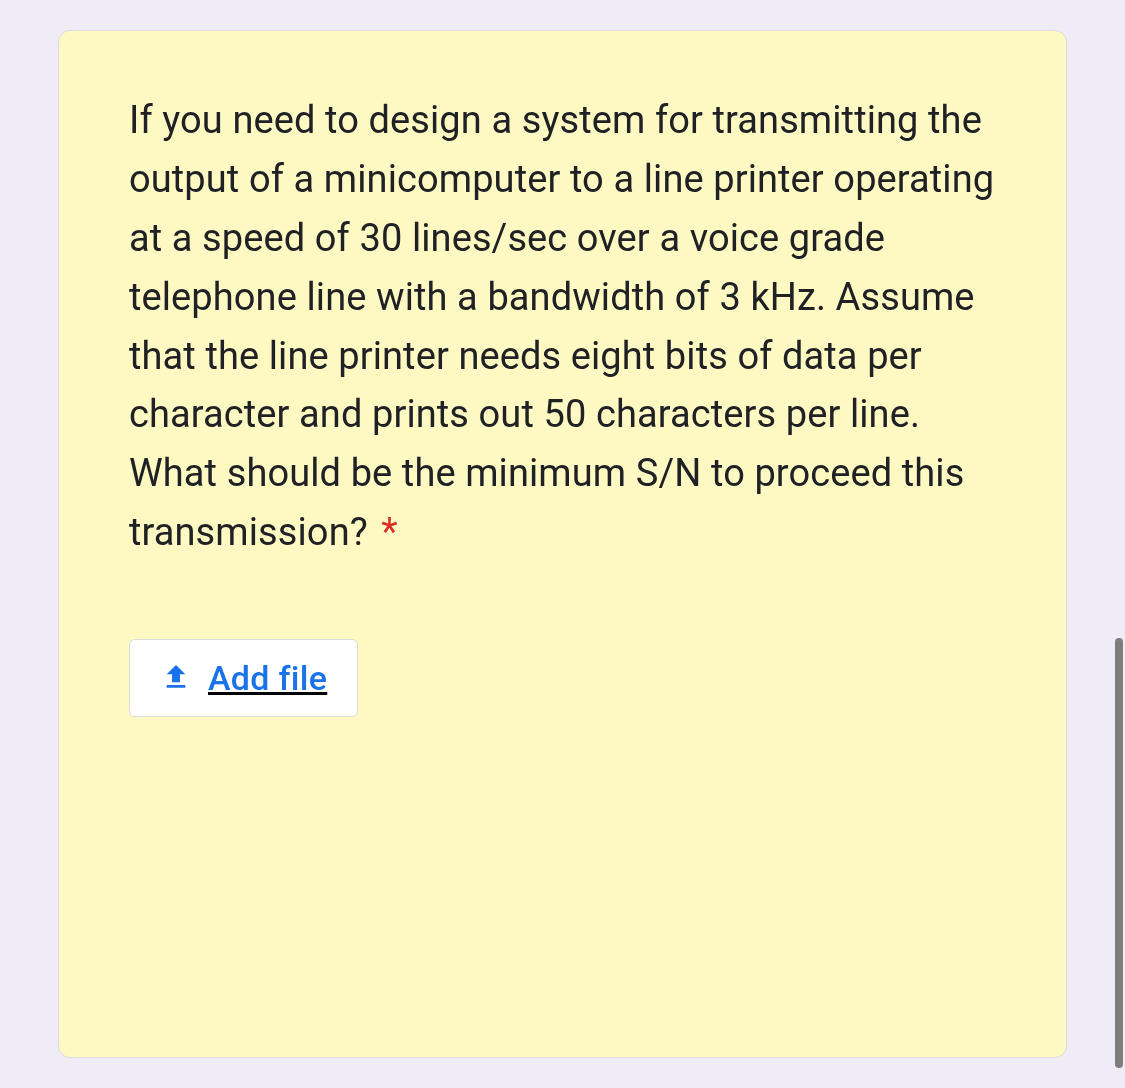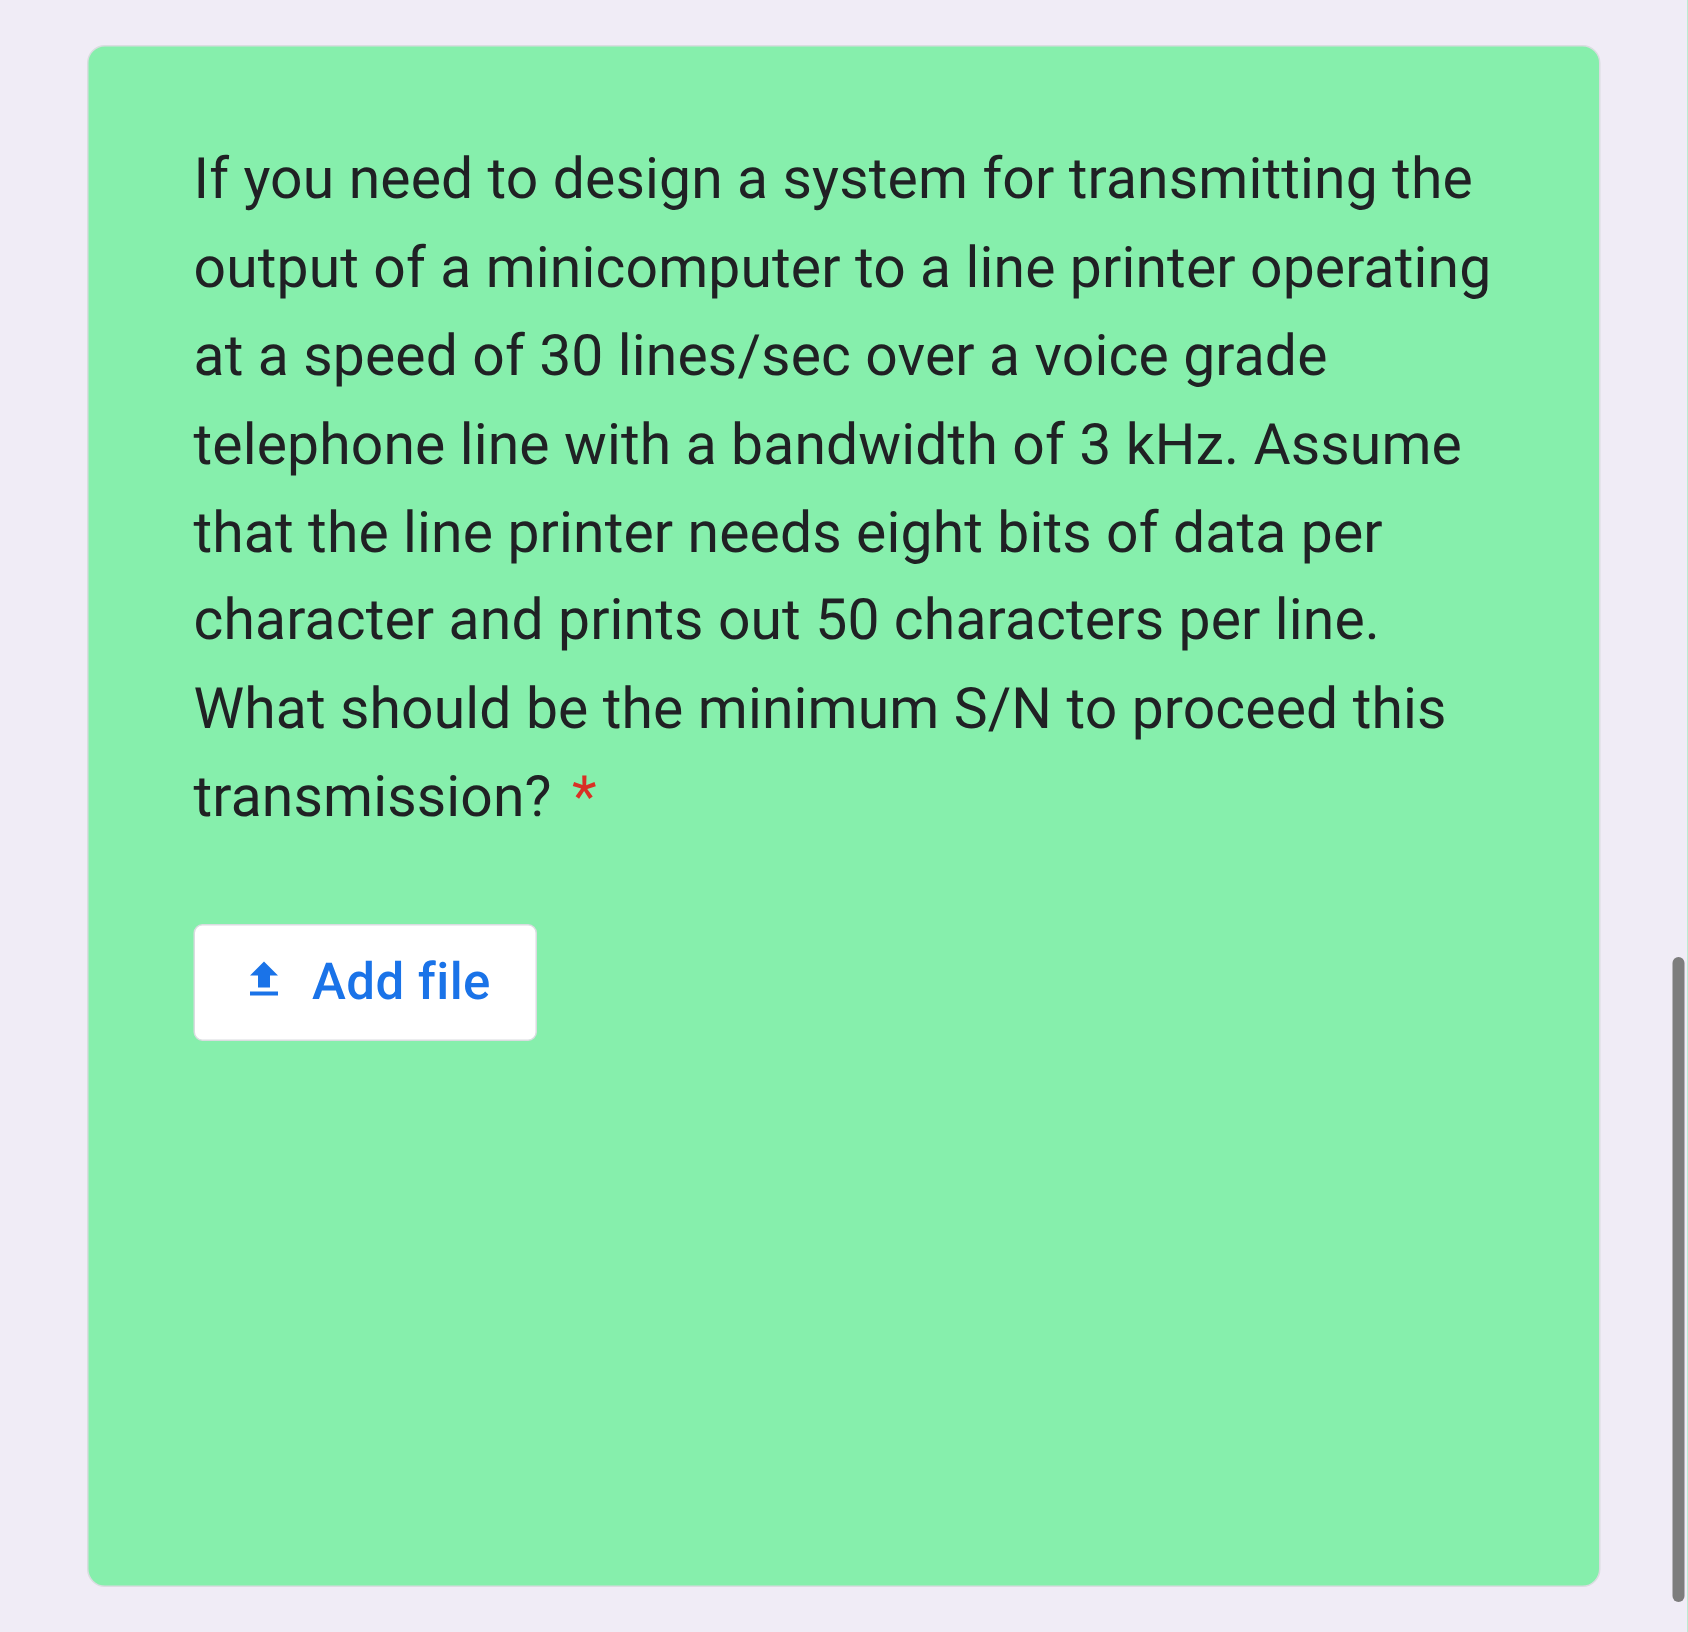"If you need to design" .card { background-color: #86efac -> #fef9c3 }
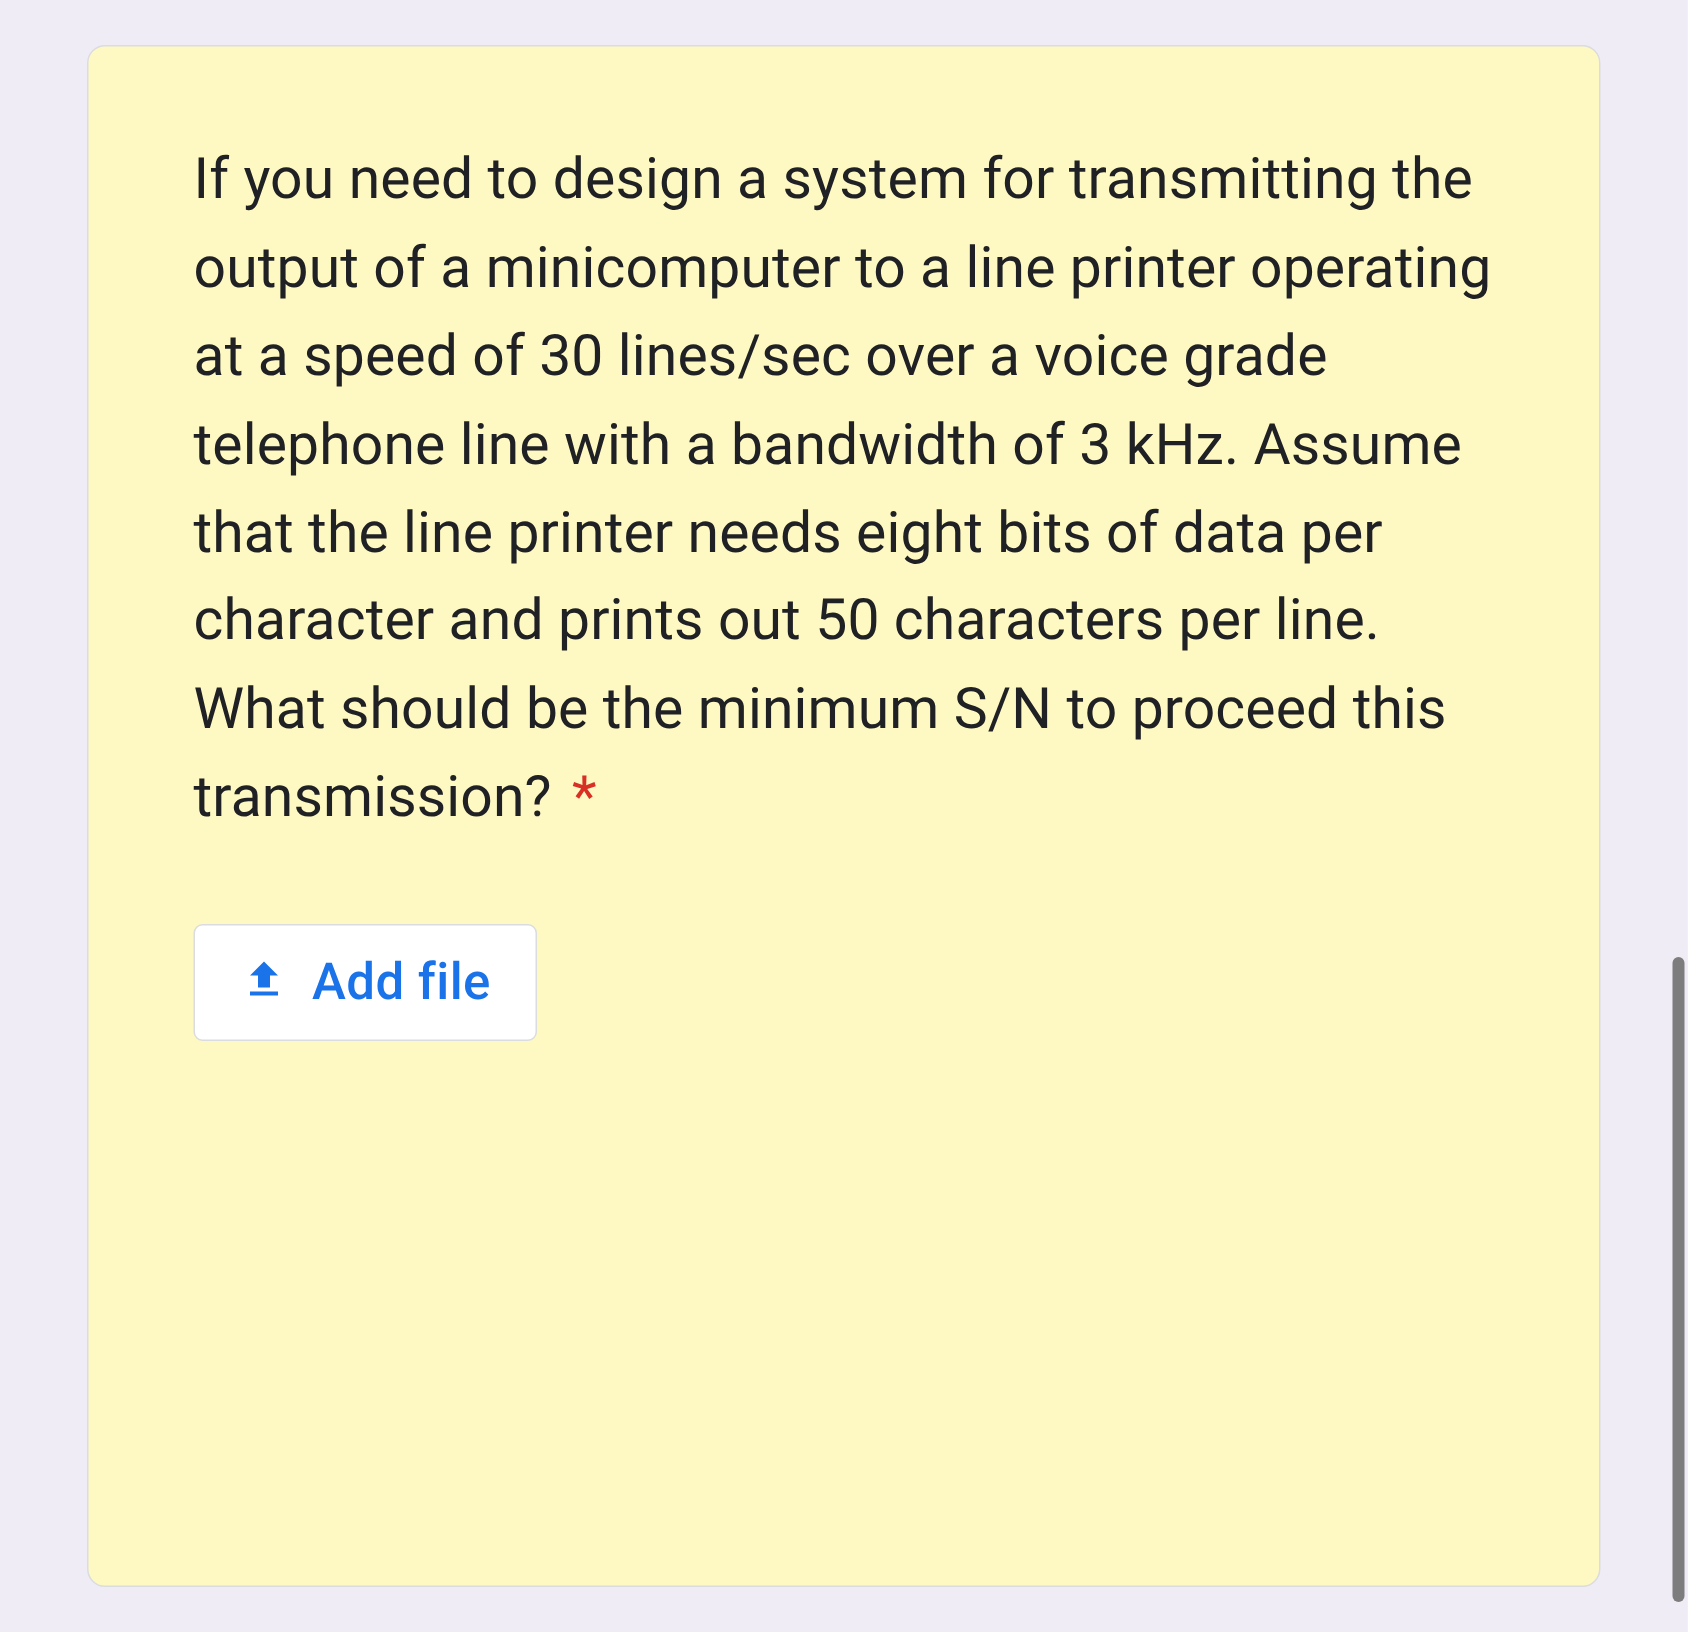"Add file" .add-file-button { margin-top: 54px -> 77px; text-decoration: none -> underline }
